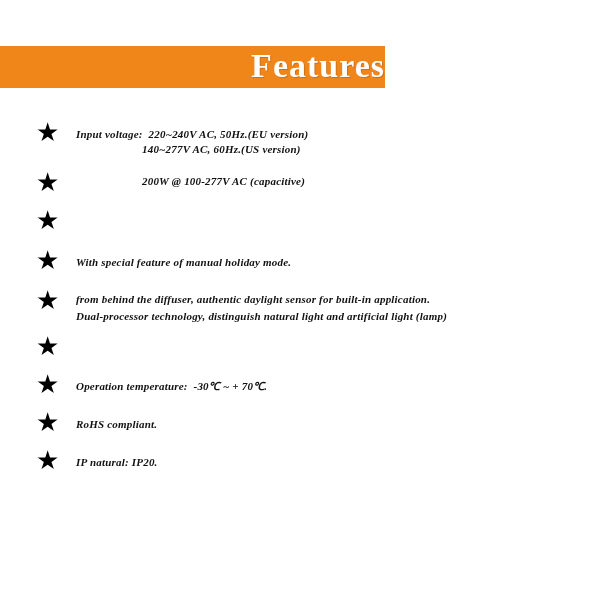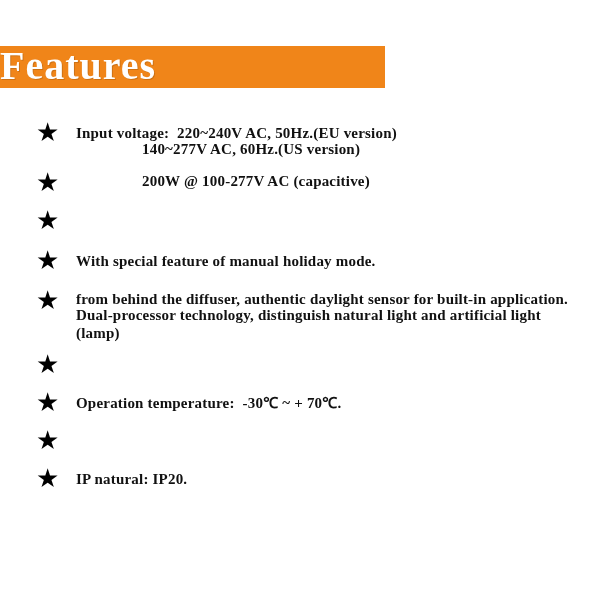"Features" .header-title { font-size: 40px -> 34px; text-align: left -> right }
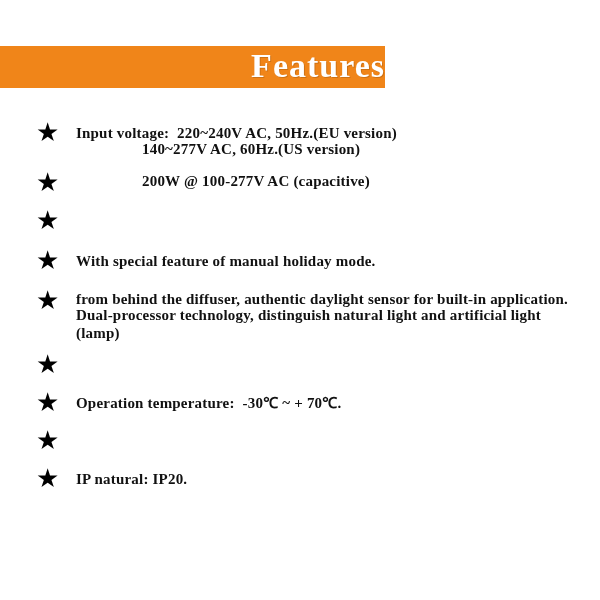"Input voltage: 220~240V AC, 50Hz.(EU" .ftext { font-size: 15px -> 11px; font-style: none -> italic }
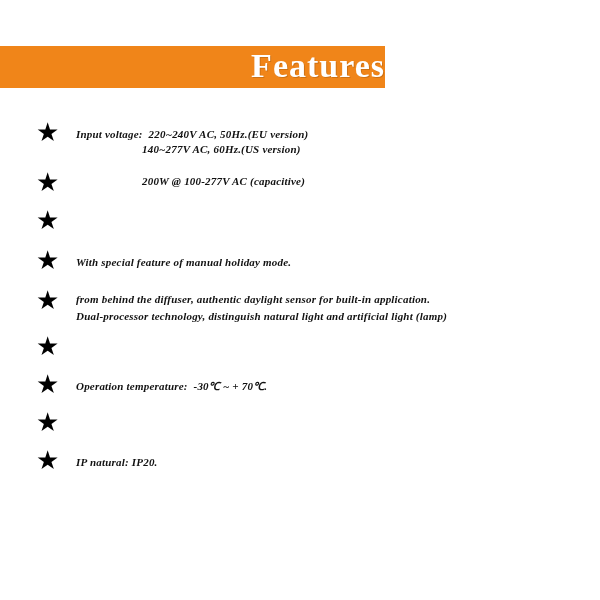"RoHS compliant." div.text-cell { html: none -> <div> <span>RoHS compliant.</span> </div> }
